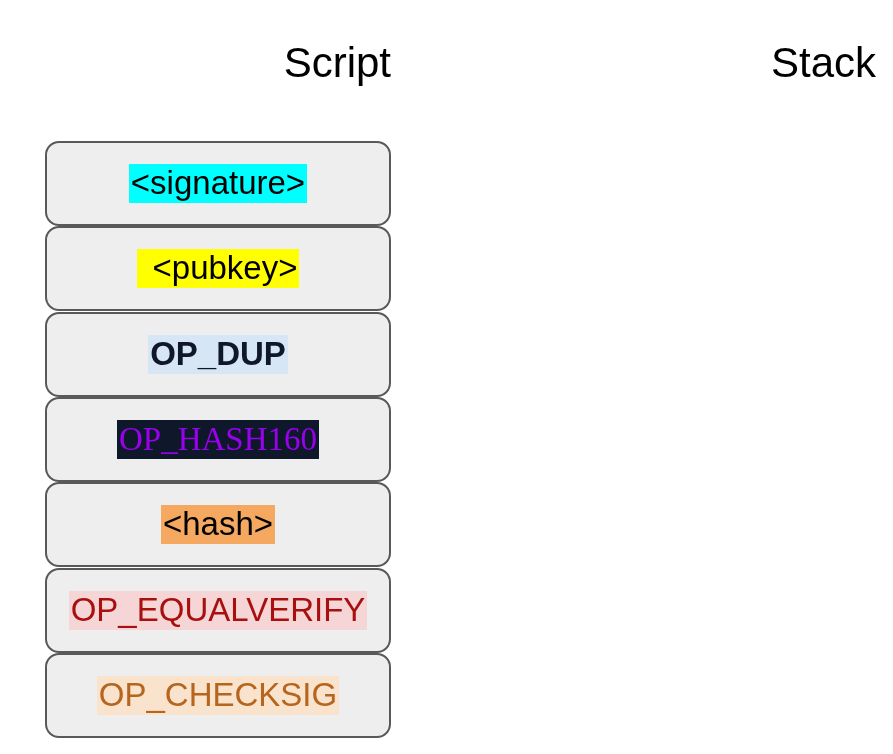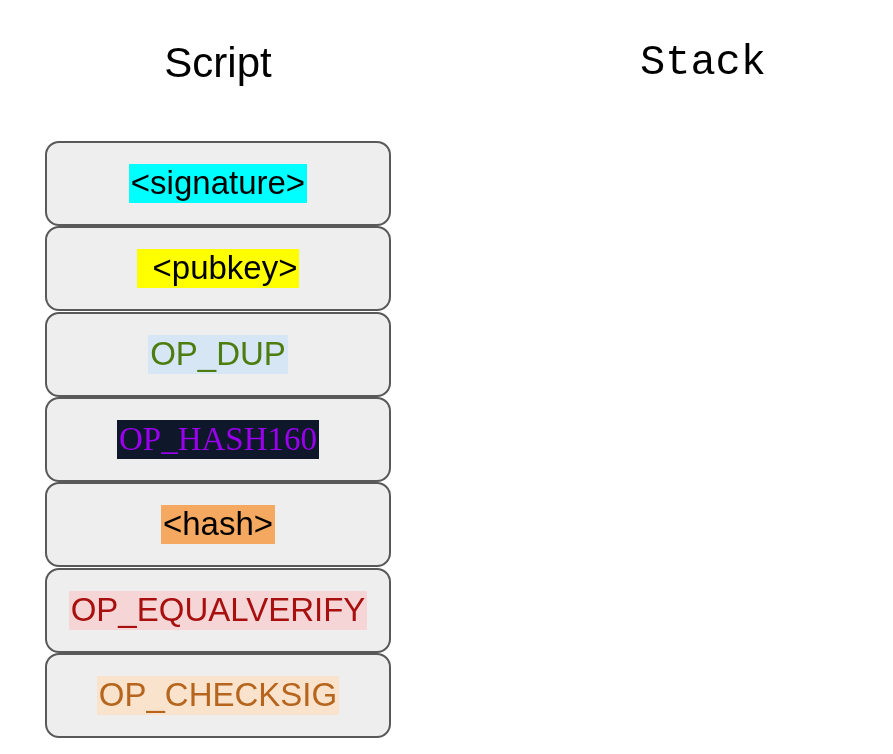"Script" .col-header { text-align: center -> right }
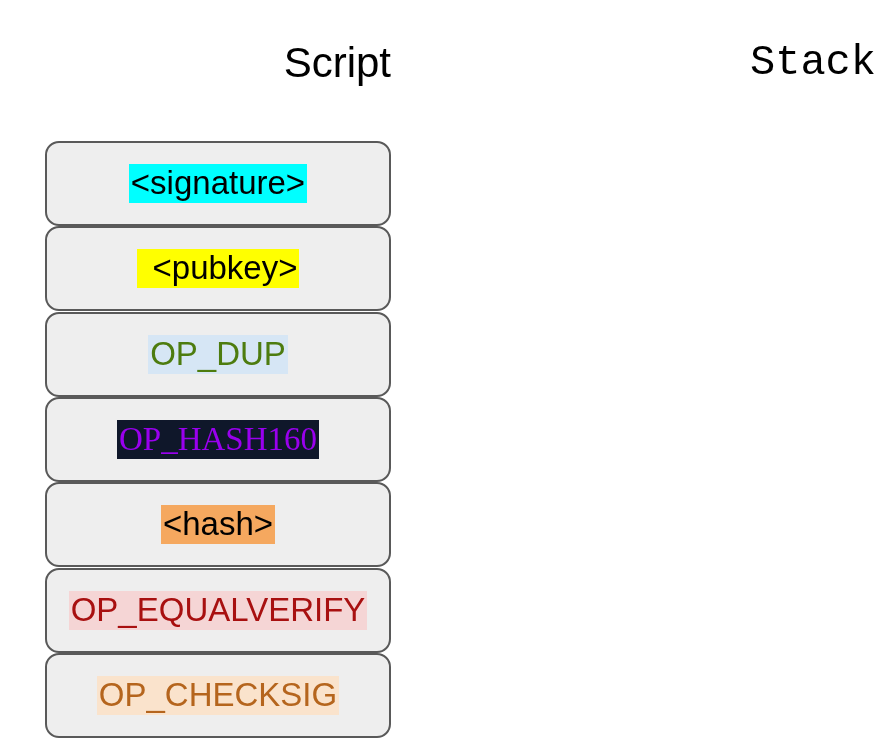"Stack" #stack-header { font-family: Liberation Mono, monospace -> none }
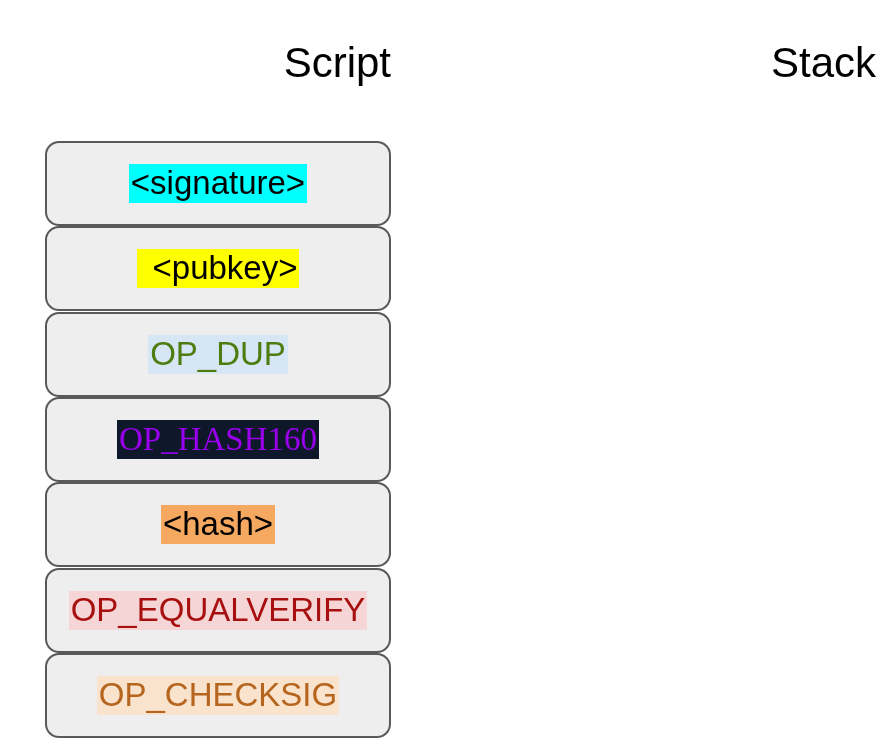"OP_DUP" span.op-text { color: #4d7c0f -> #0f172a; font-weight: none -> bold }
